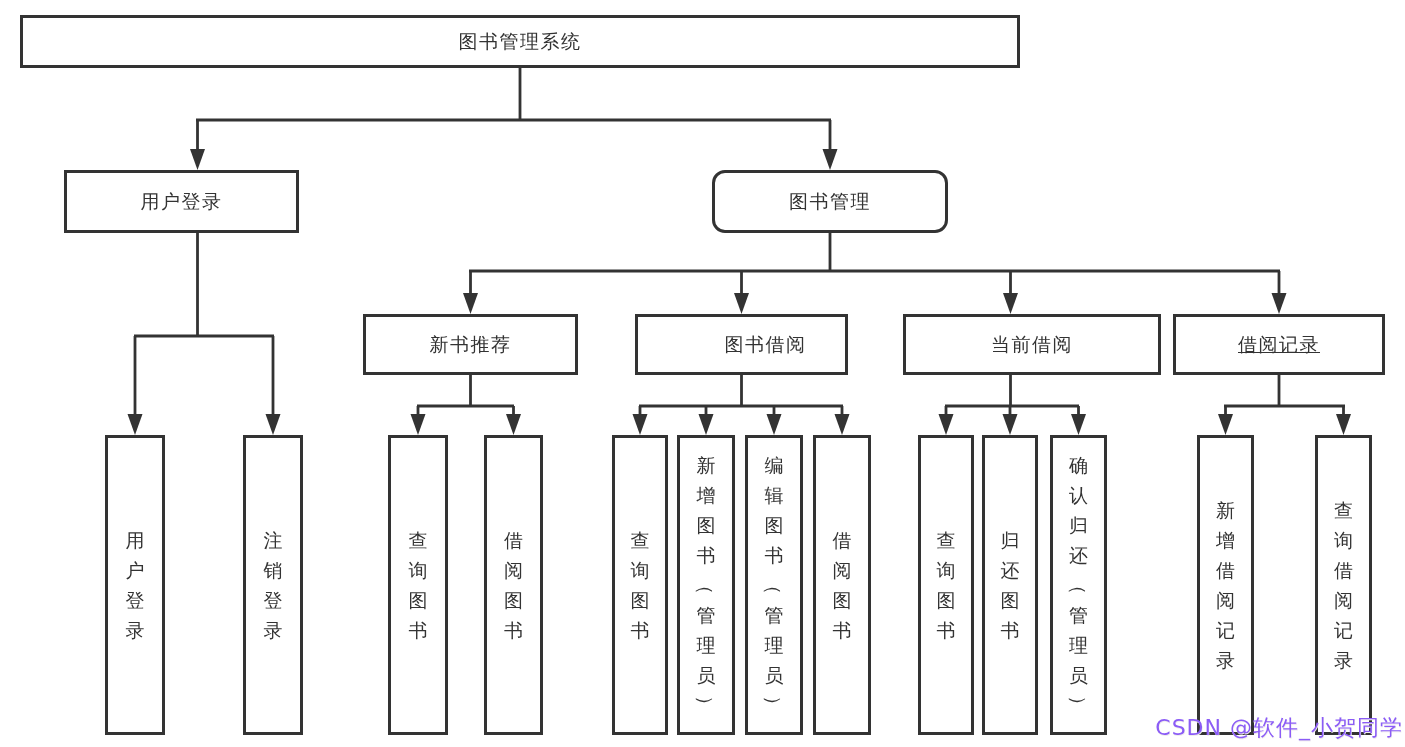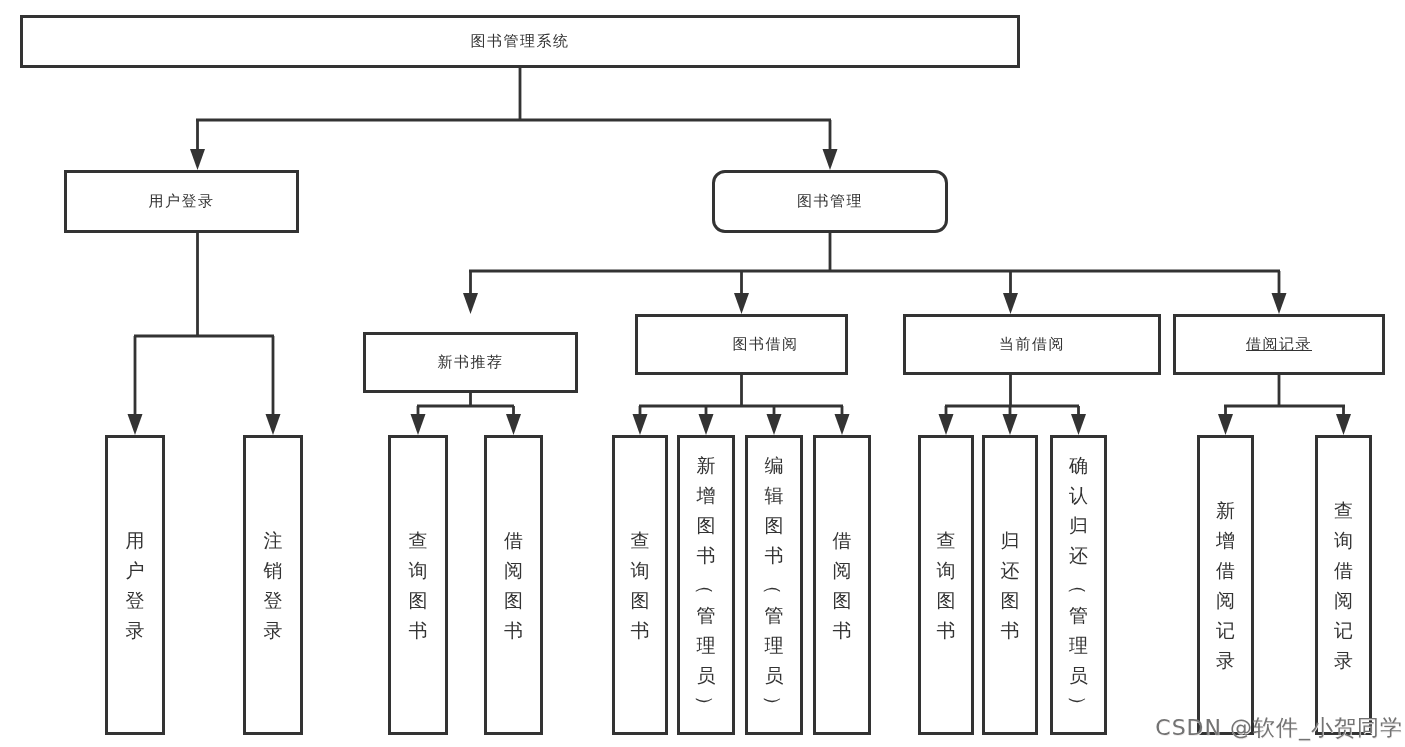"图书管理系统" .hnode { font-size: 15px -> 19px }
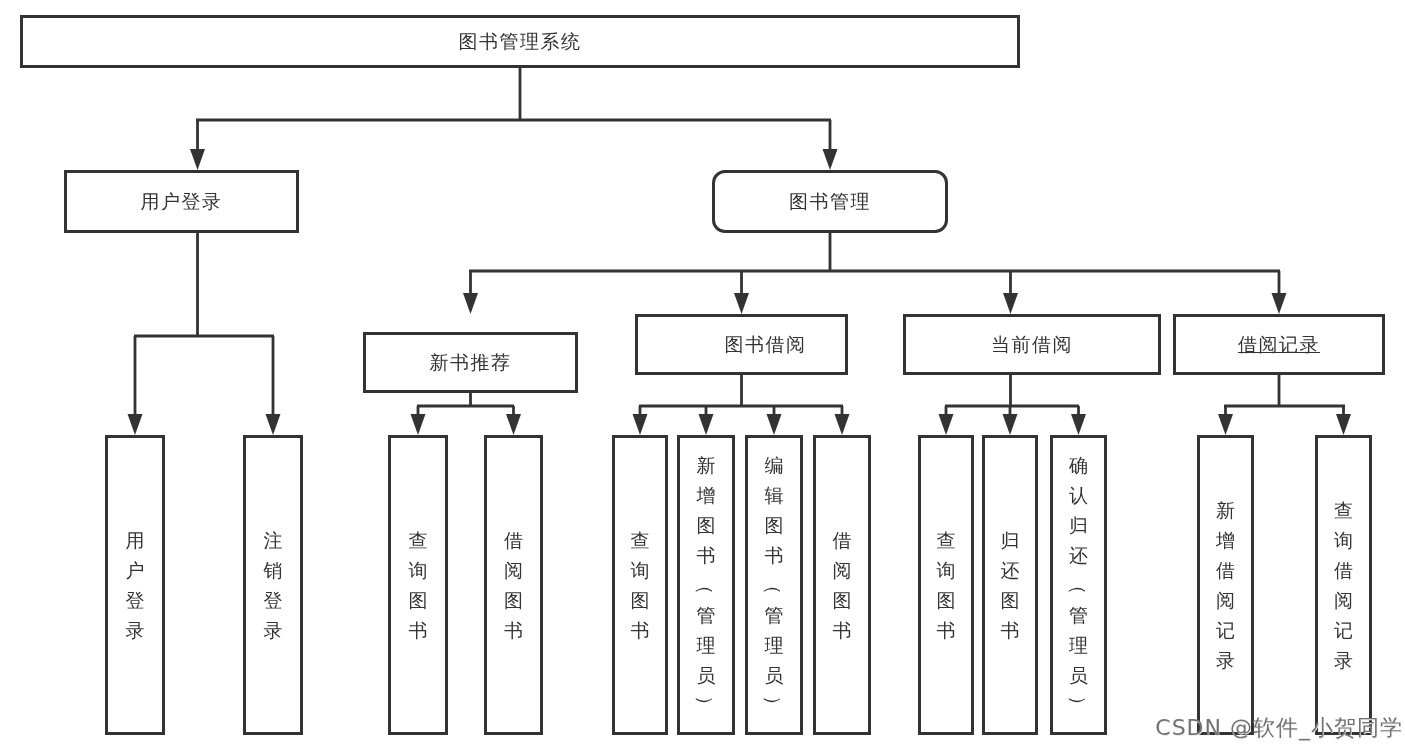"新书推荐" div.node { top: 332px -> 314px }
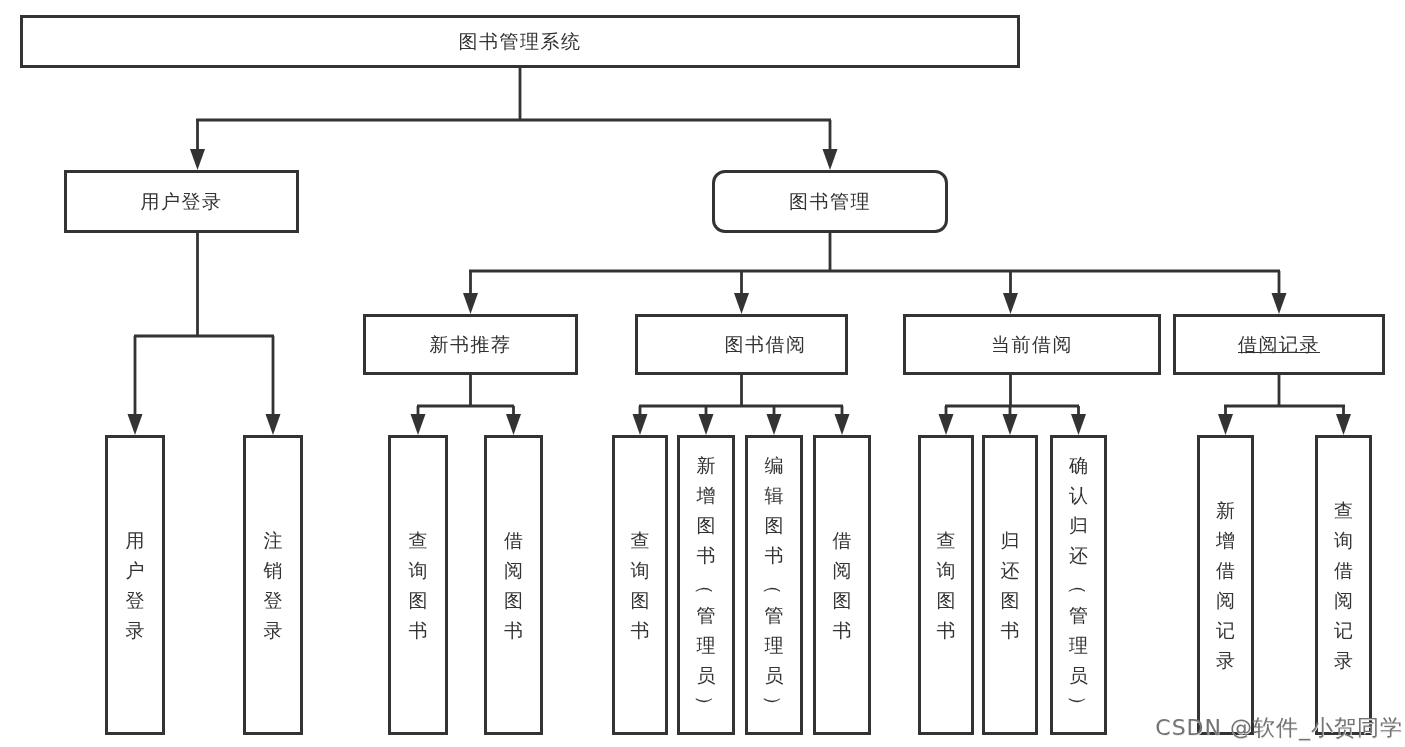"CSDN @软件_小贺同学" div.watermark { color: #737373 -> #8b5cf6 }
